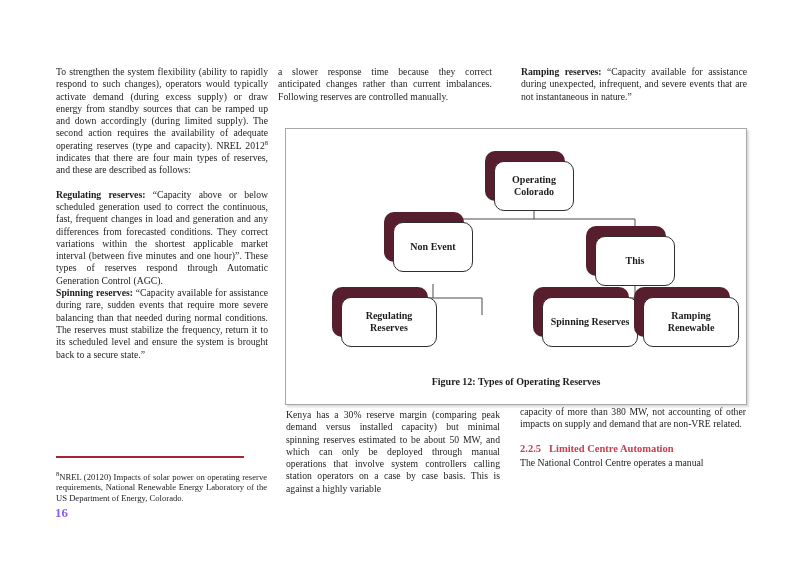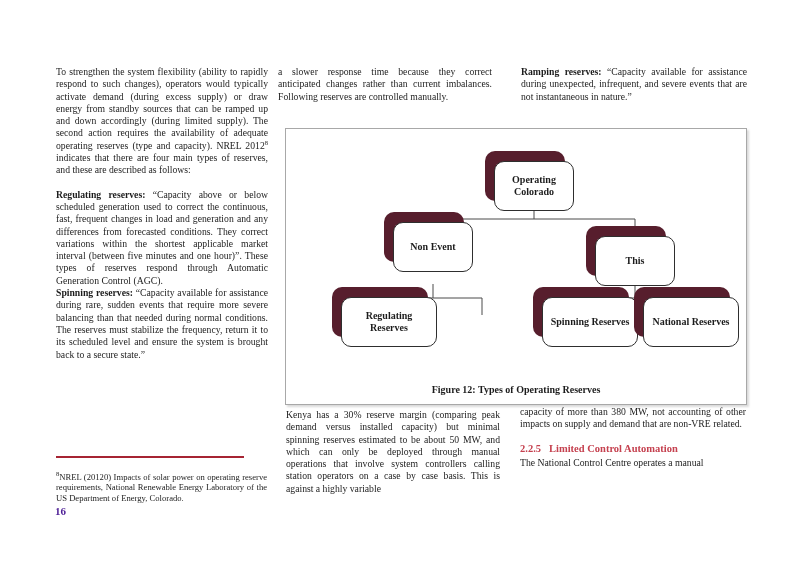"National Reserves" div.node { text: National Reserves -> Ramping Renewable }
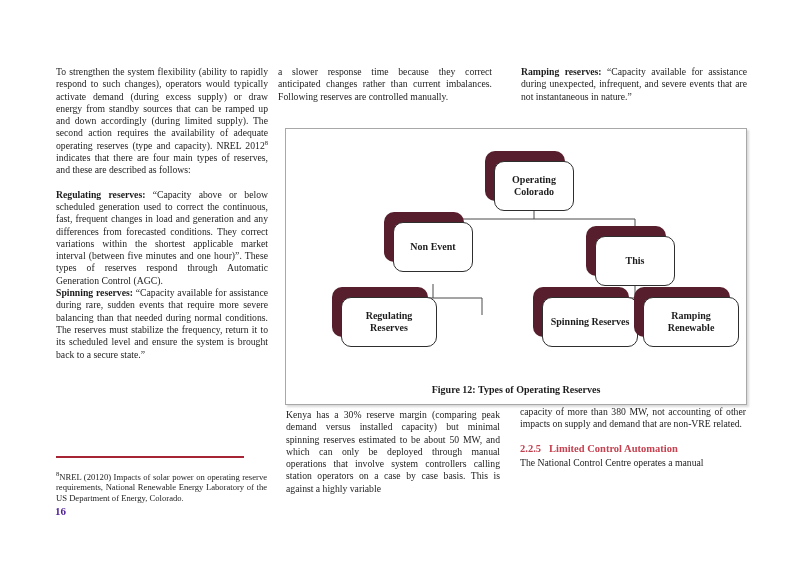"Figure 12: Types of Operating" .fig-caption { margin-top: 8px -> none }
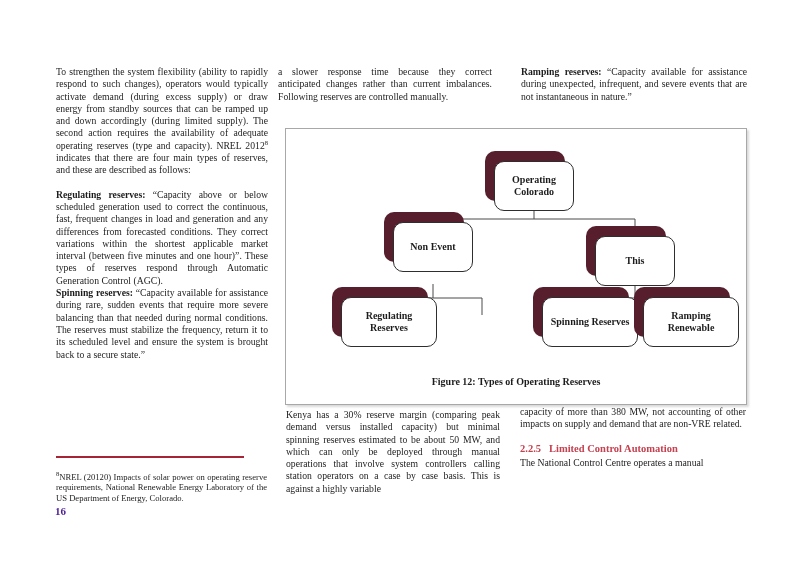"Limited Control Automation" span { text: Control -> Centre }
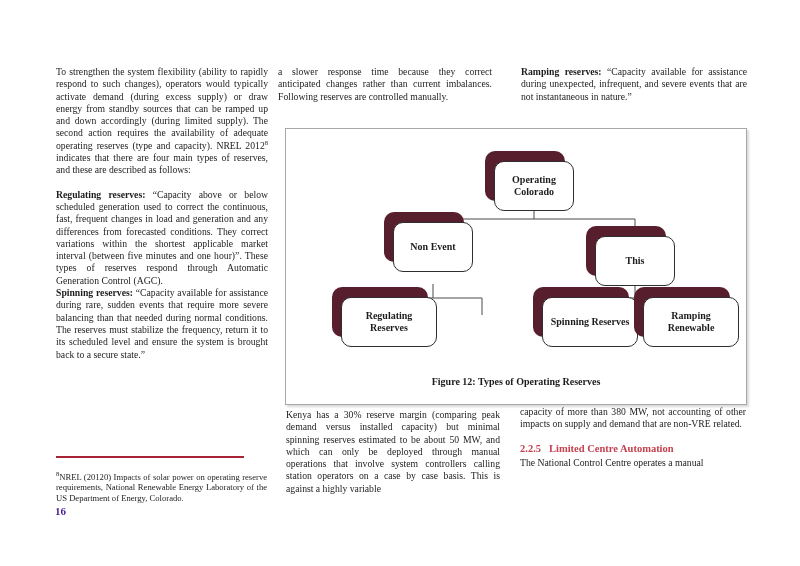"16" .page-number { color: #4c1d95 -> #8b5cf6; font-size: 11px -> 13px }
